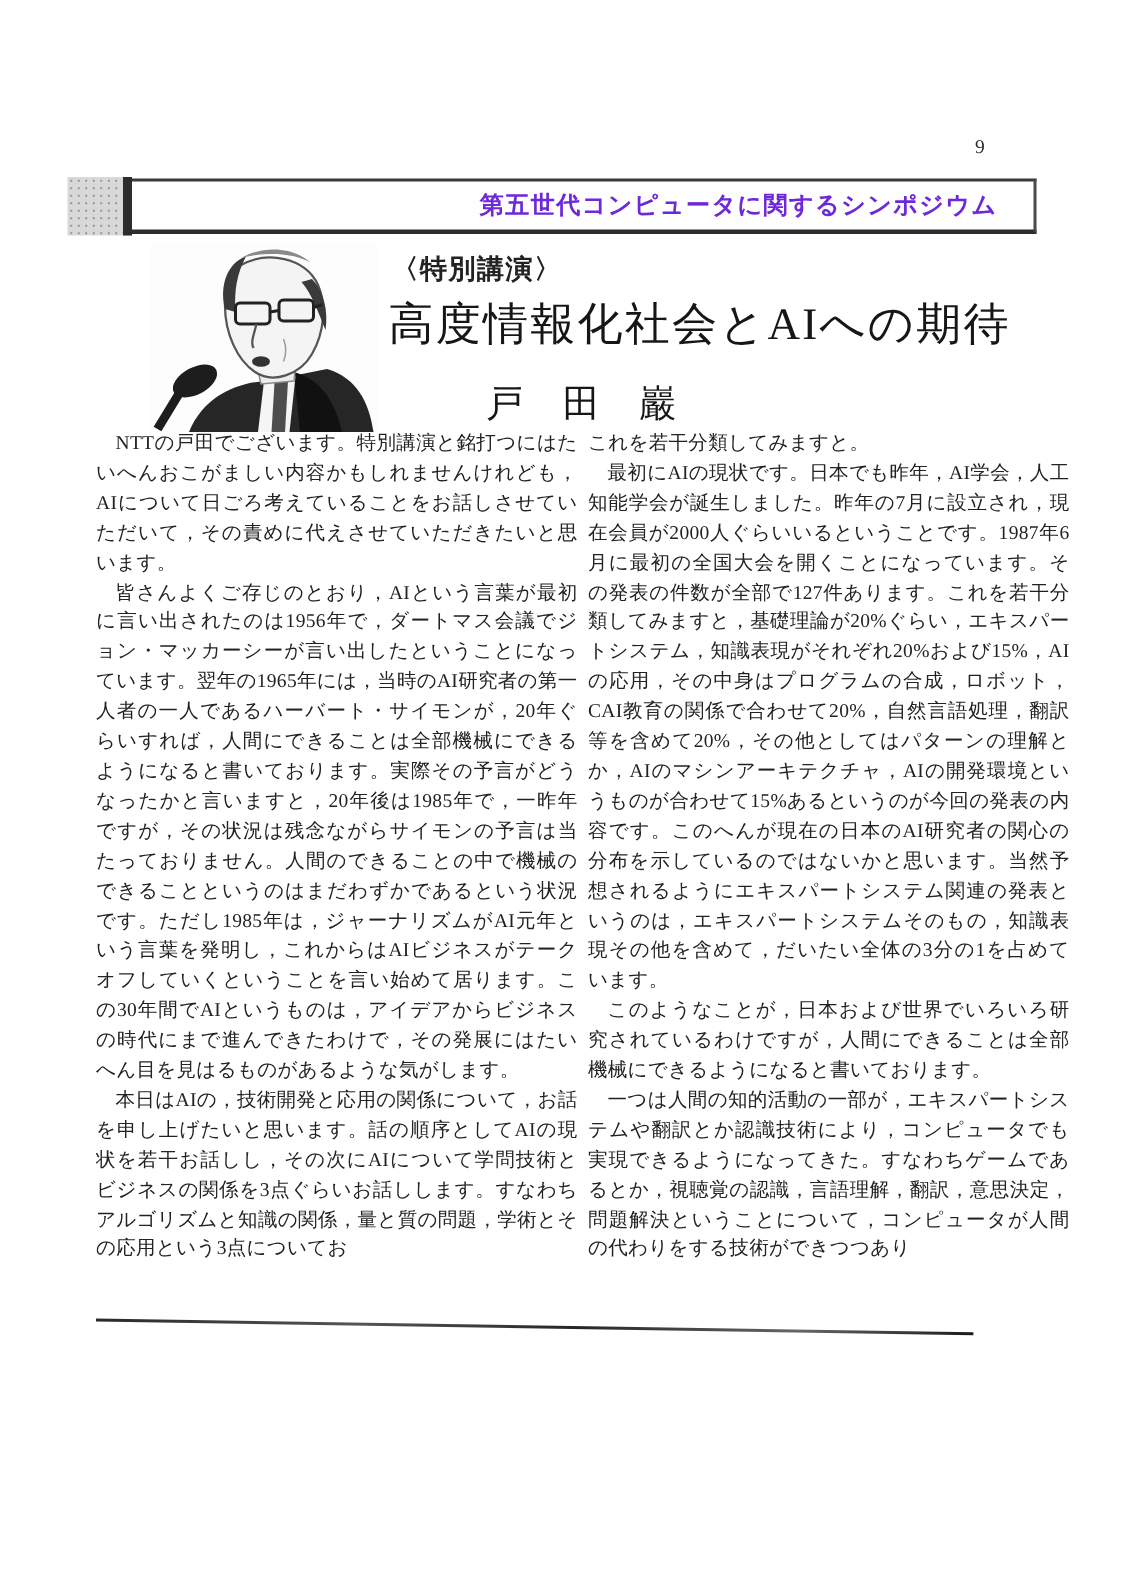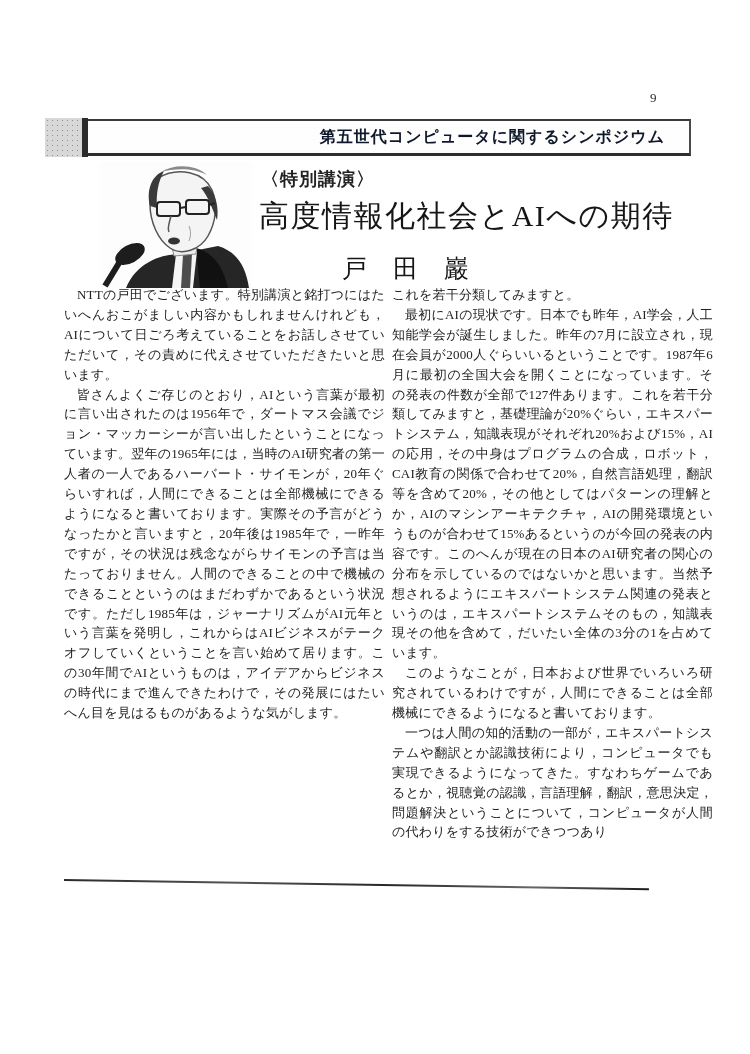"第五世代コンピュータに関するシンポジウム" .header-box span { color: #0f172a -> #6d28d9 }
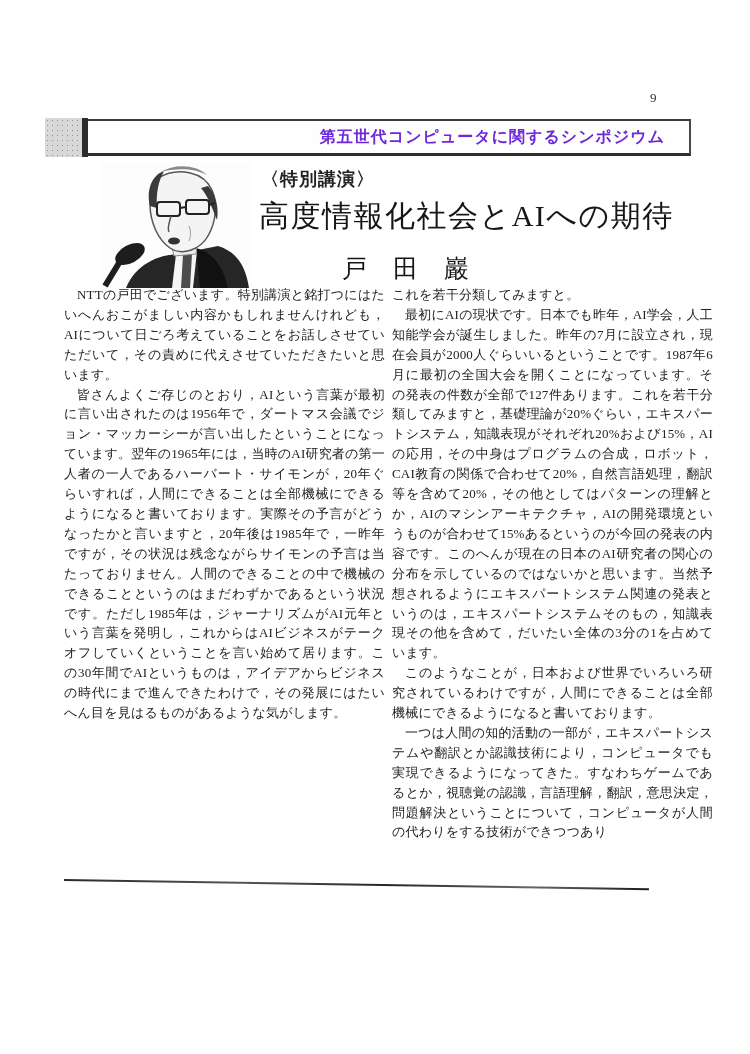"戸田巖" .speaker-name { margin-left: 20px -> 2px }
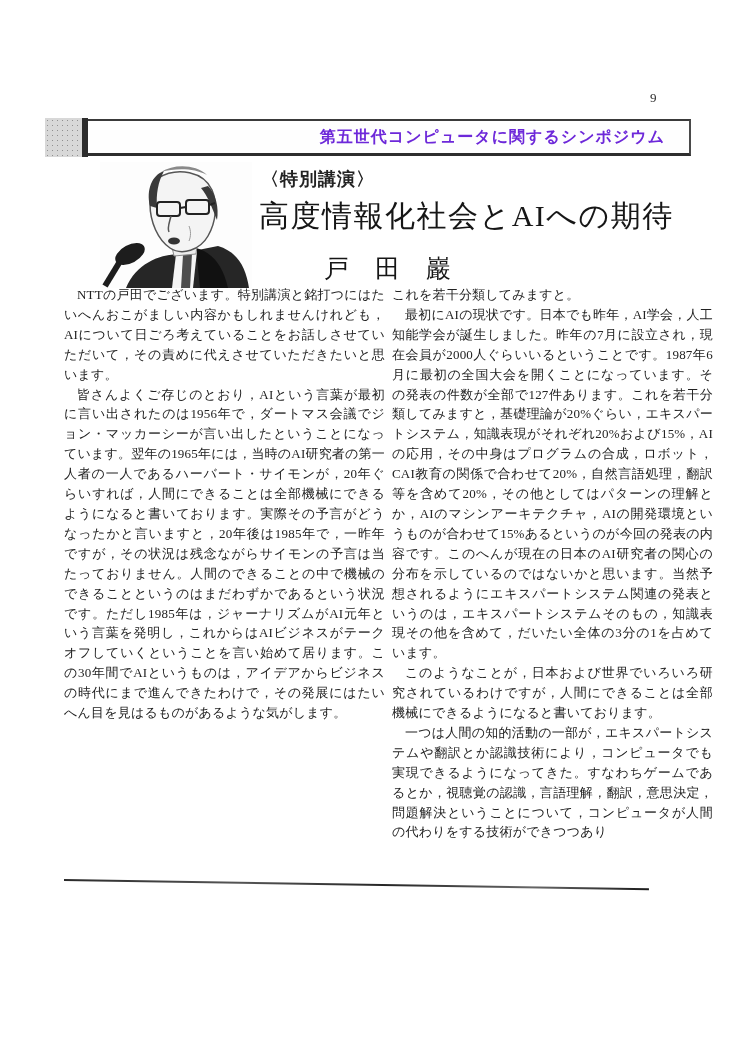"本日はAIの，技術開発と応用の関係について，お話を申し上げたいと思います。話の順" p { html: none -> <p>本日はAIの，技術開発と応用の関係について，お話を申し上げたいと思います。話の順序としてAIの現状を若干お話しし，その次にAIについて学問技術とビジネスの関係を3点ぐらいお話しします。すなわちアルゴリズムと知識の関係，量と質の問題，学術とその応用という3点についてお</p> }
